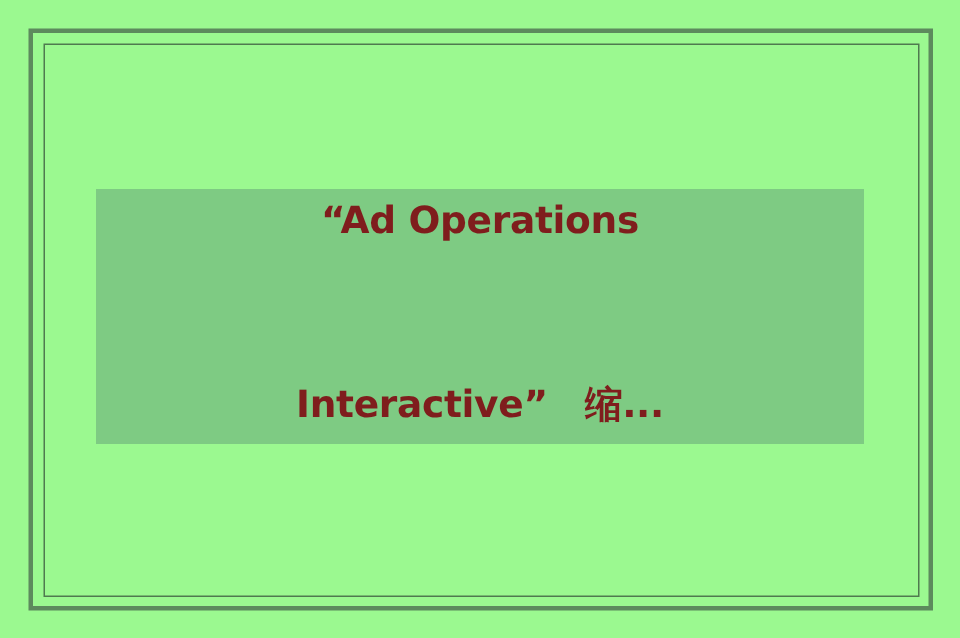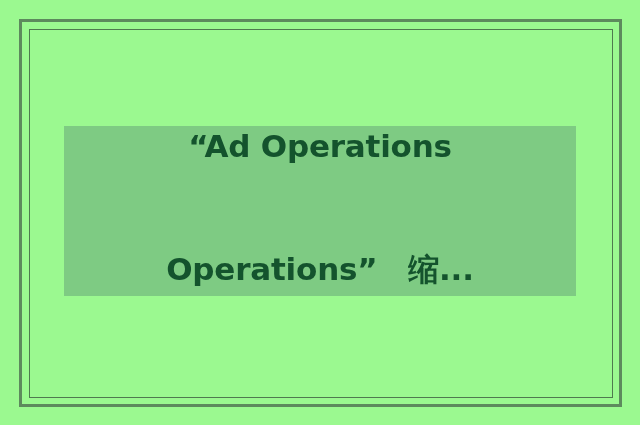"“Ad Operations" .placeholder-text { color: #14532d -> #7f1d1d; font-size: 31px -> 25px }
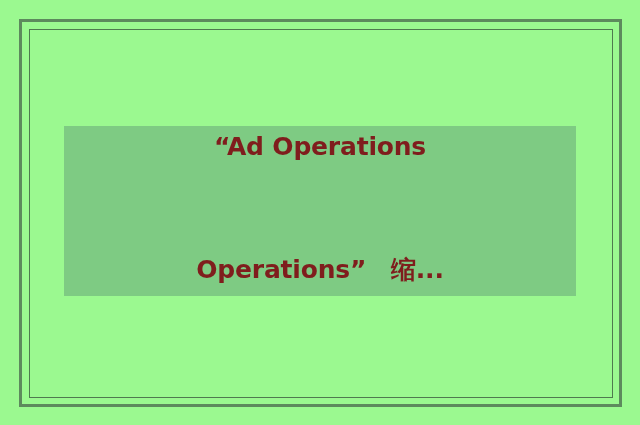"Operations” 缩..." span.line { text: Operations -> Interactive }
